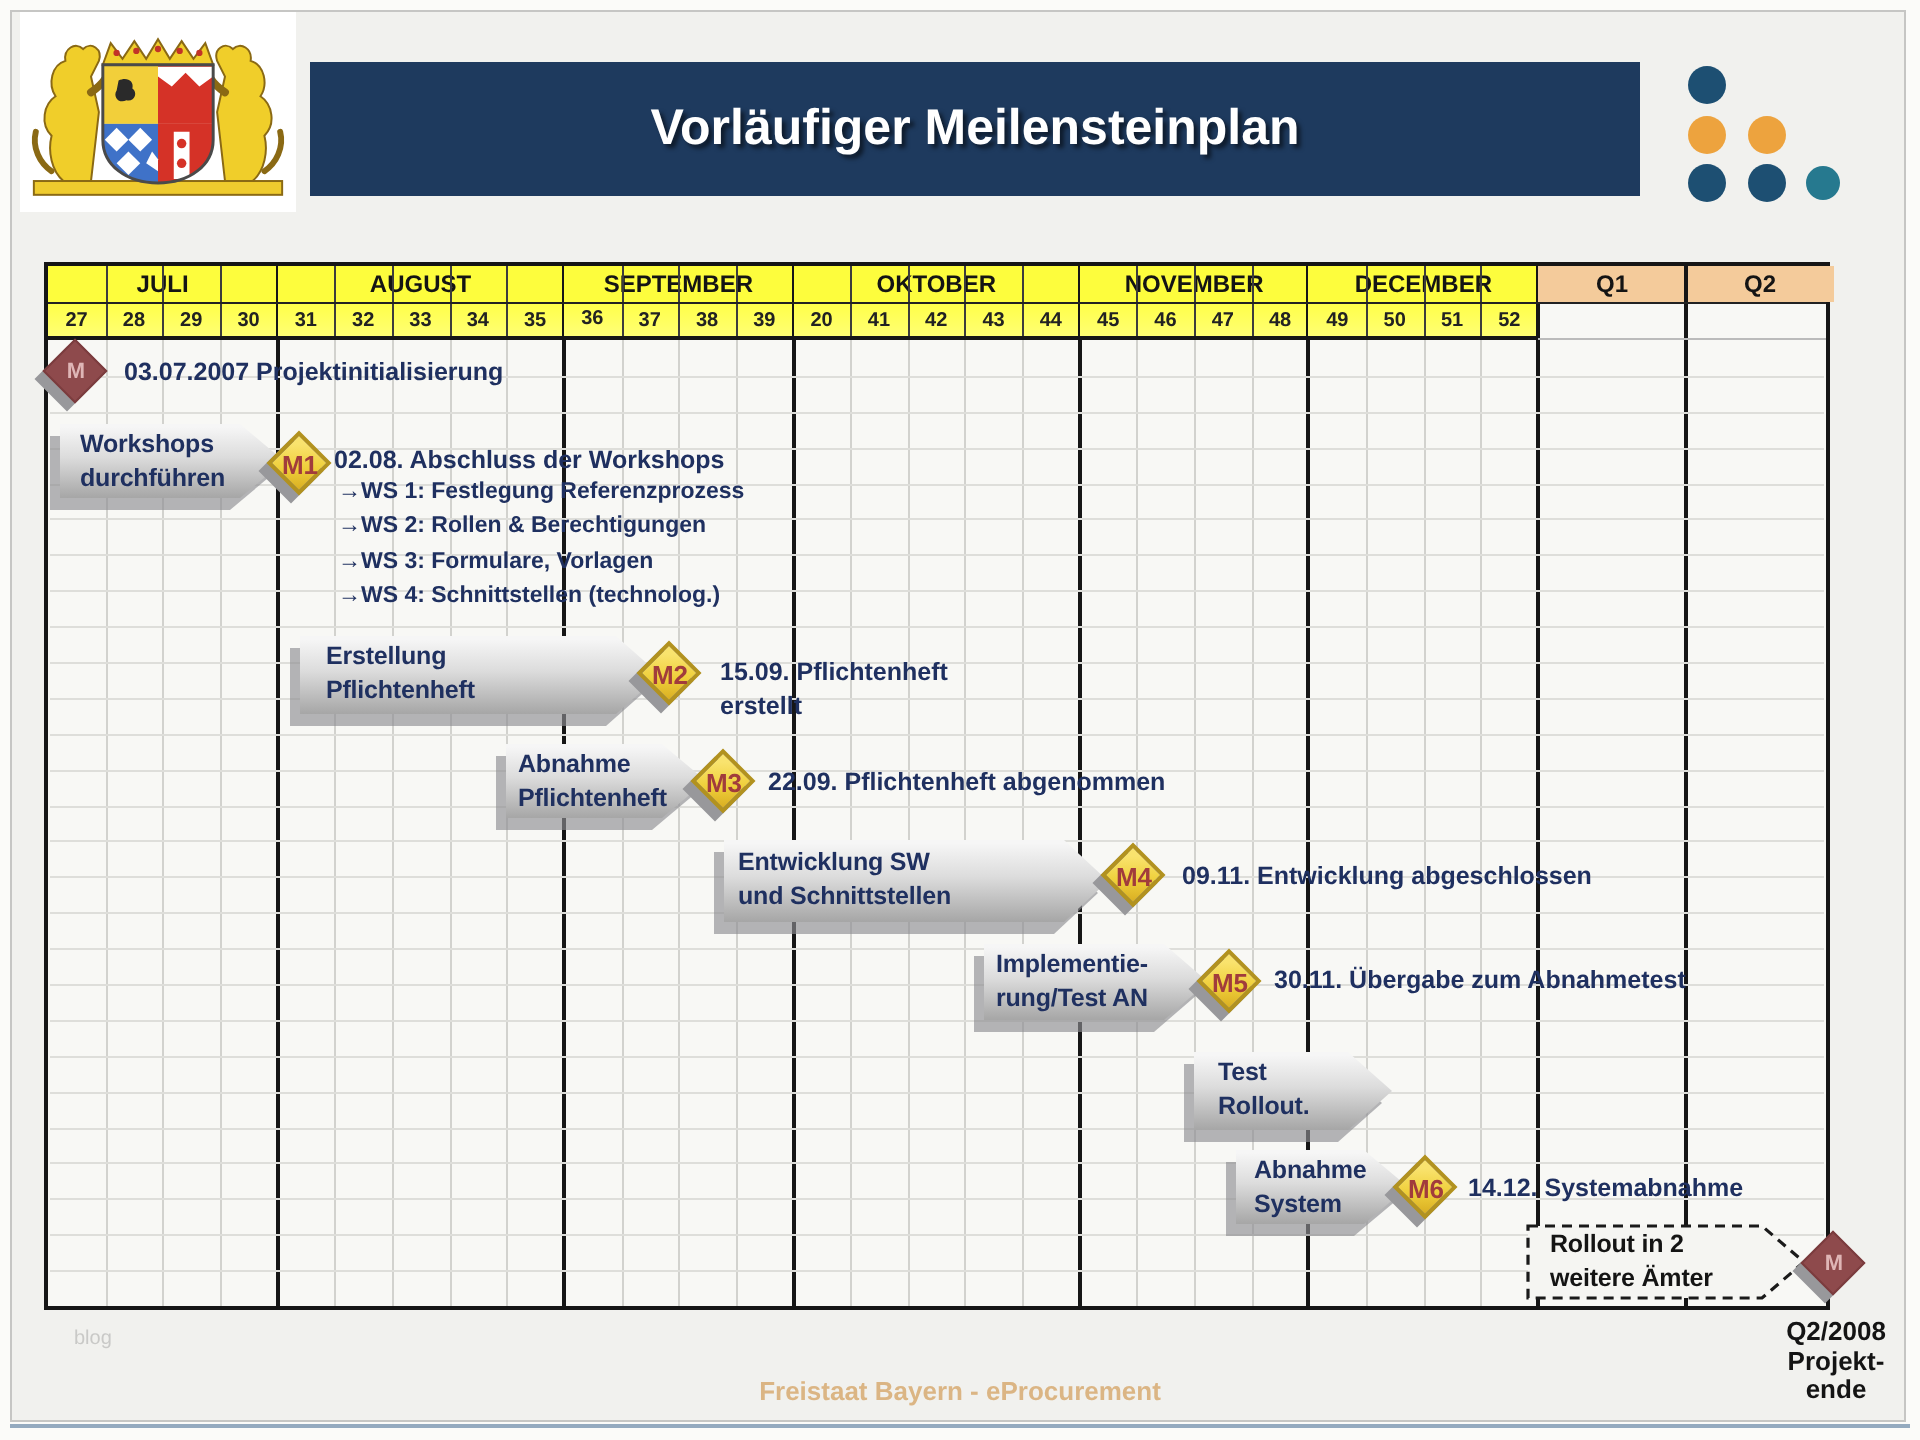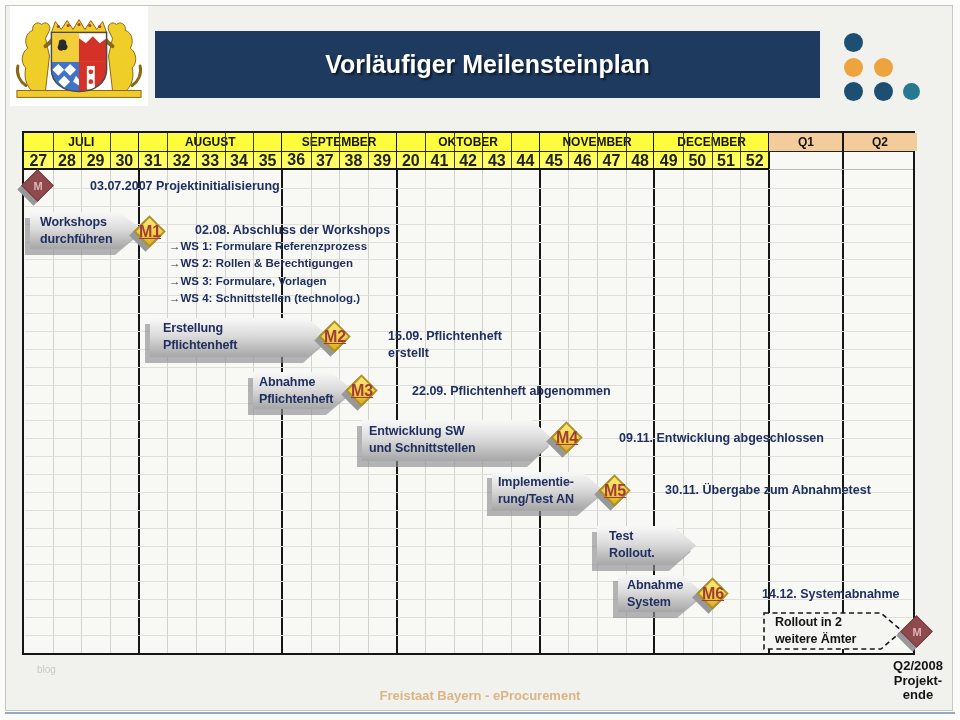"27" .week-cell { font-size: 16px -> 10px }
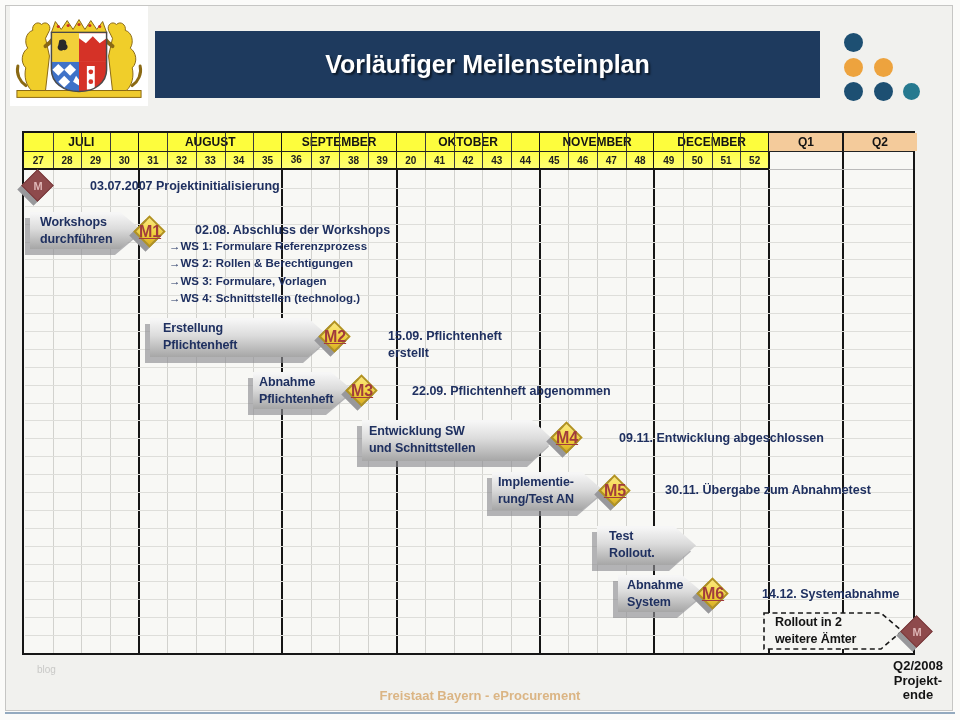"03.07.2007 Projektinitialisierung" .mlabel { margin-left: 28px -> none }
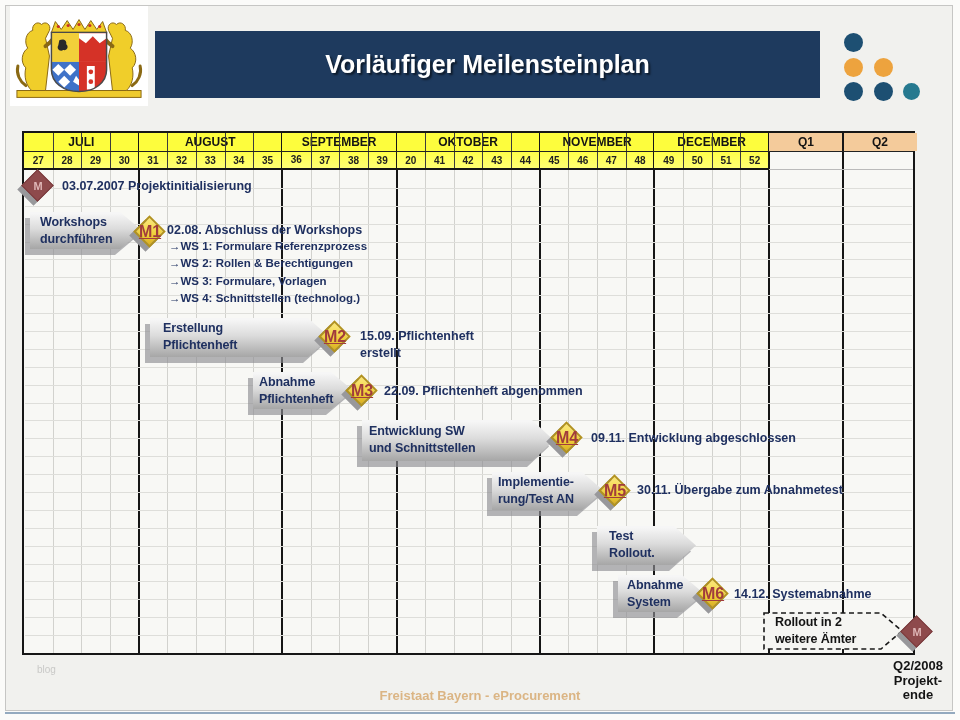"M1" .minor-text { font-size: 16px -> 13px; text-decoration: underline -> none }
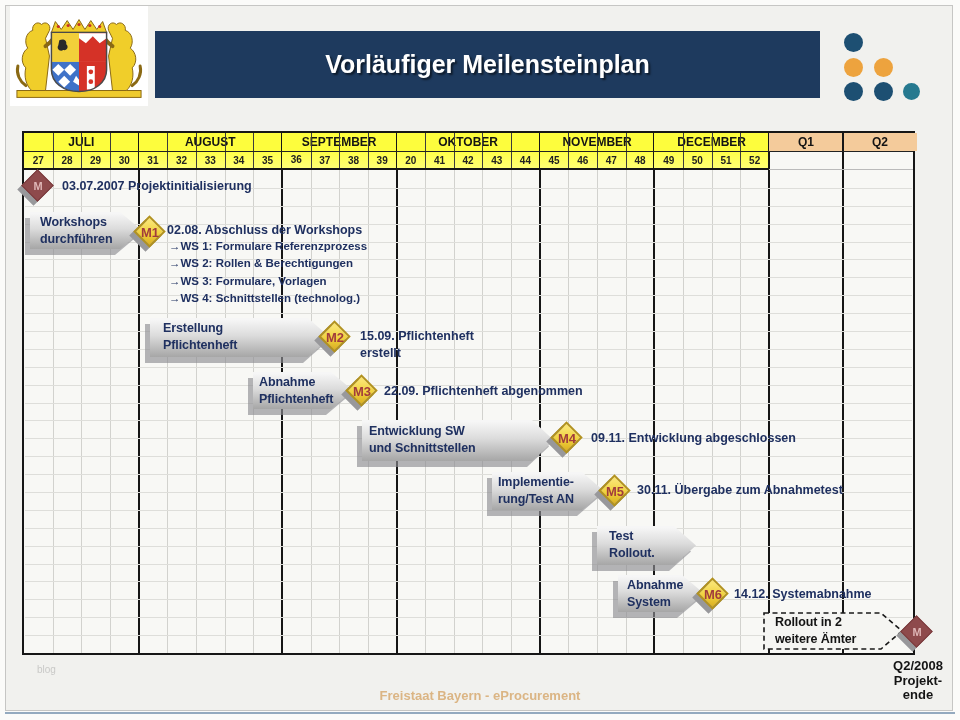"→WS 1: Formulare Referenzprozess" div { text: Formulare -> Festlegung }
